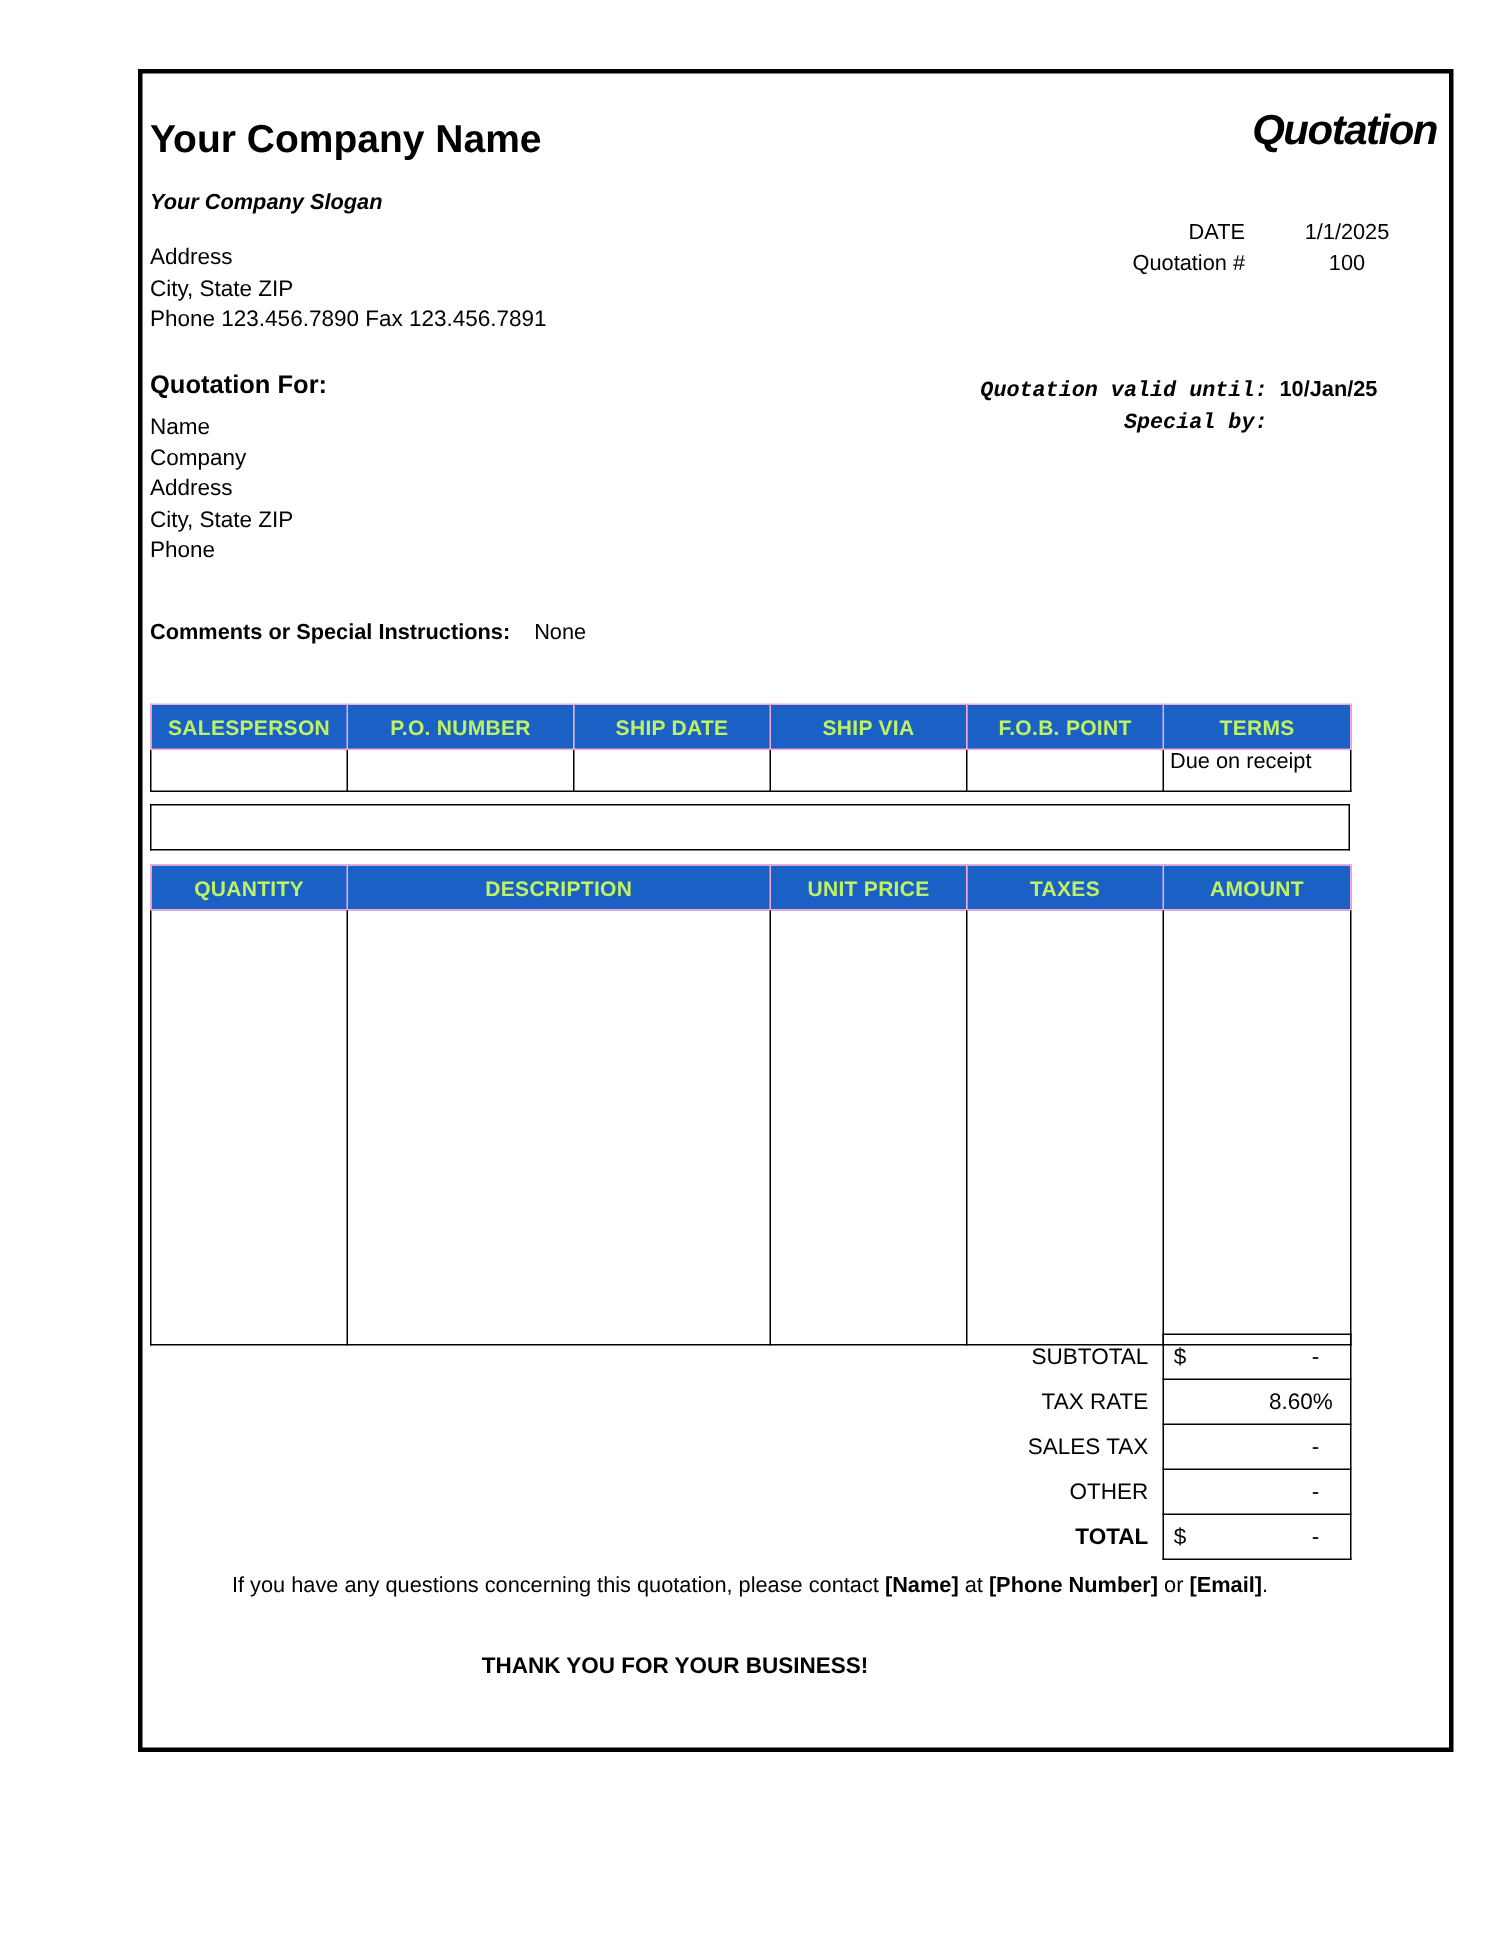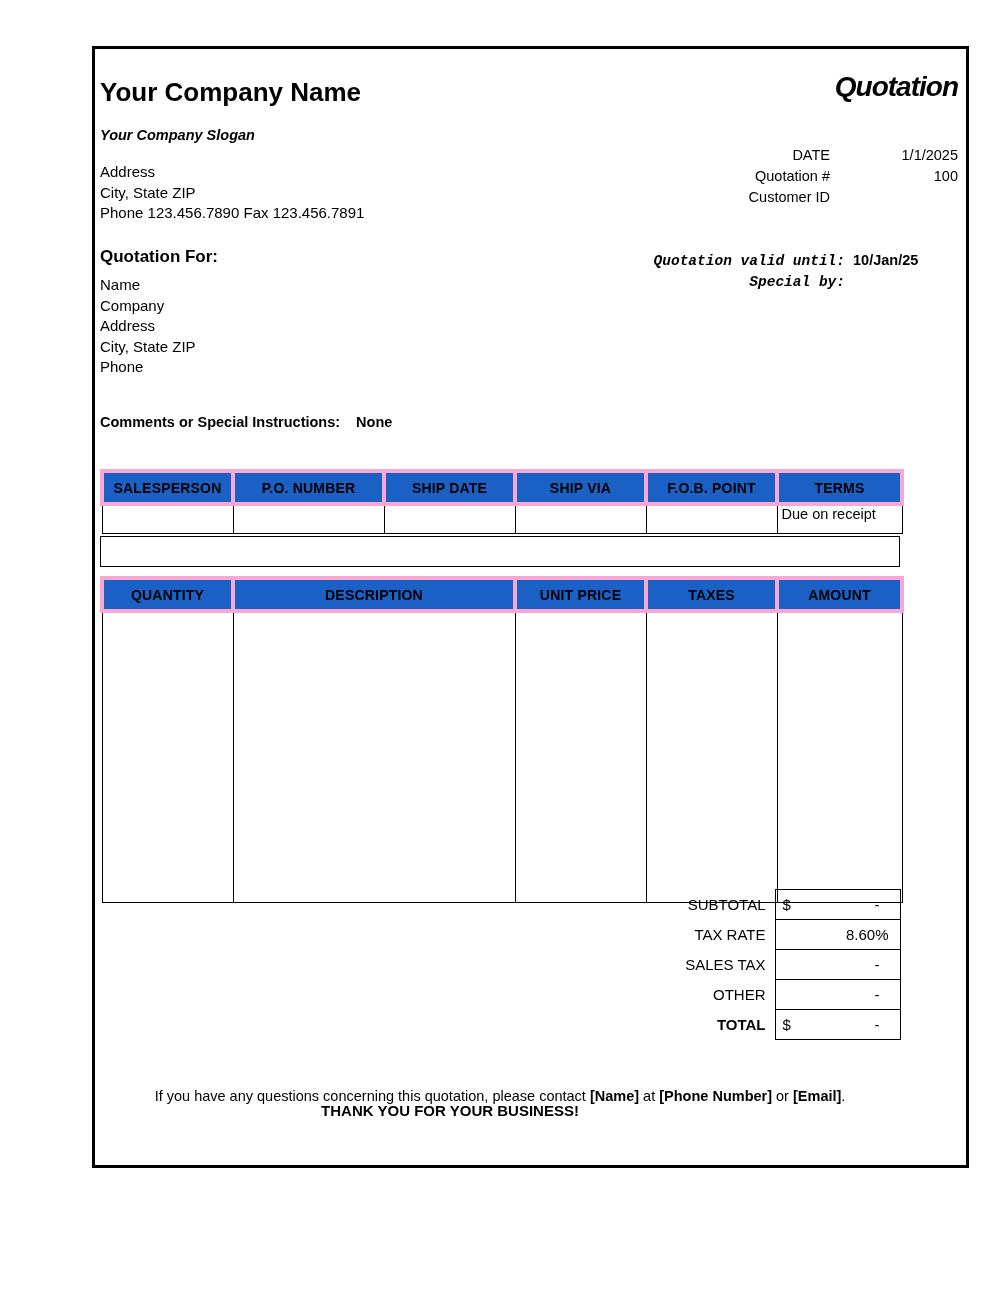"1/1/2025" .meta-value { text-align: right -> center }
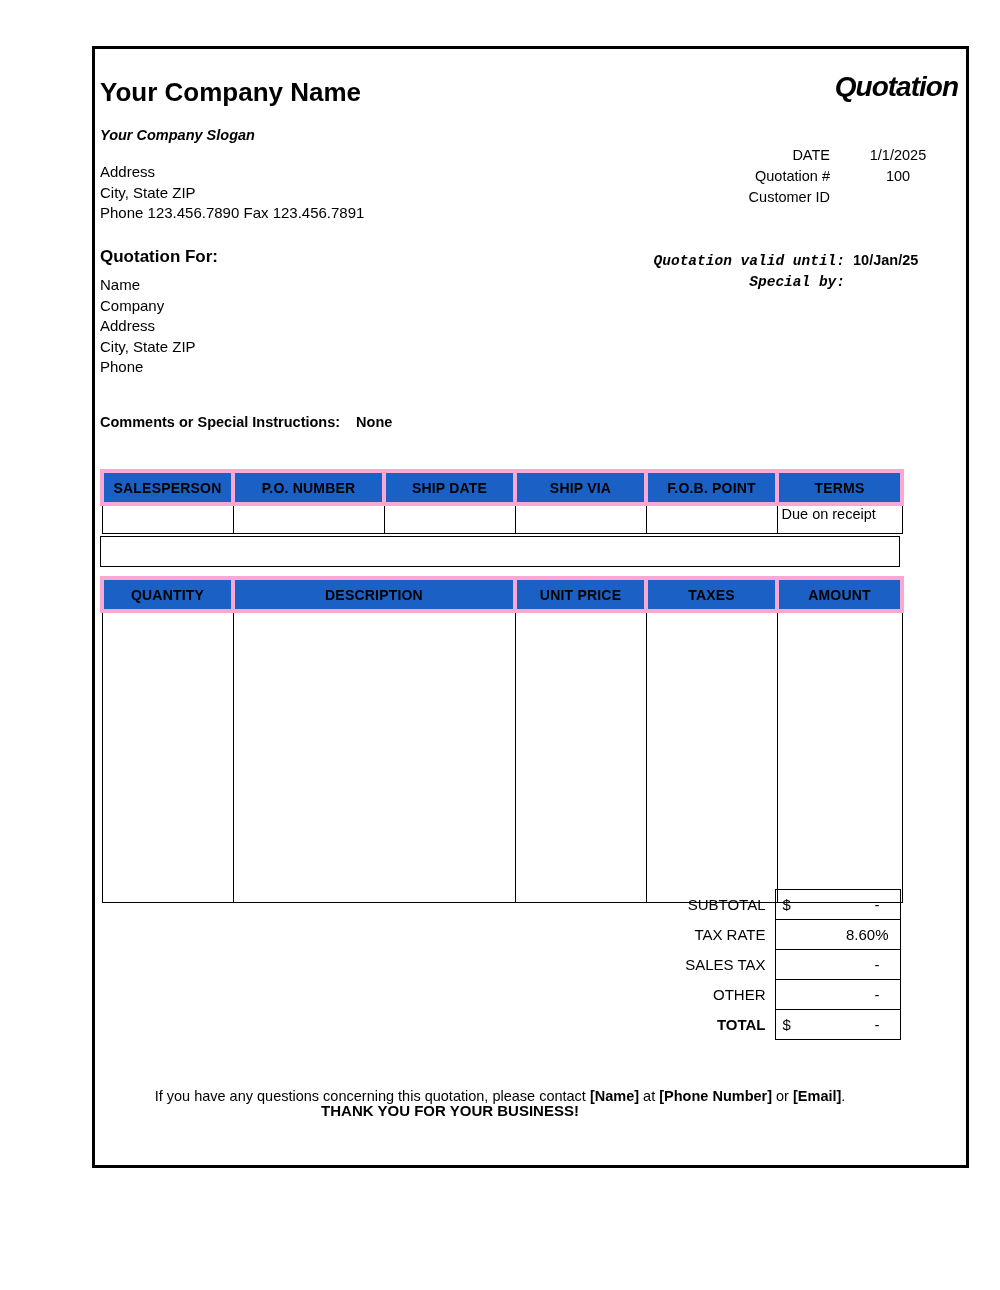"Customer ID" div.meta-row { html: <div> <span>Customer ID</span> <span></span> </div> -> none }
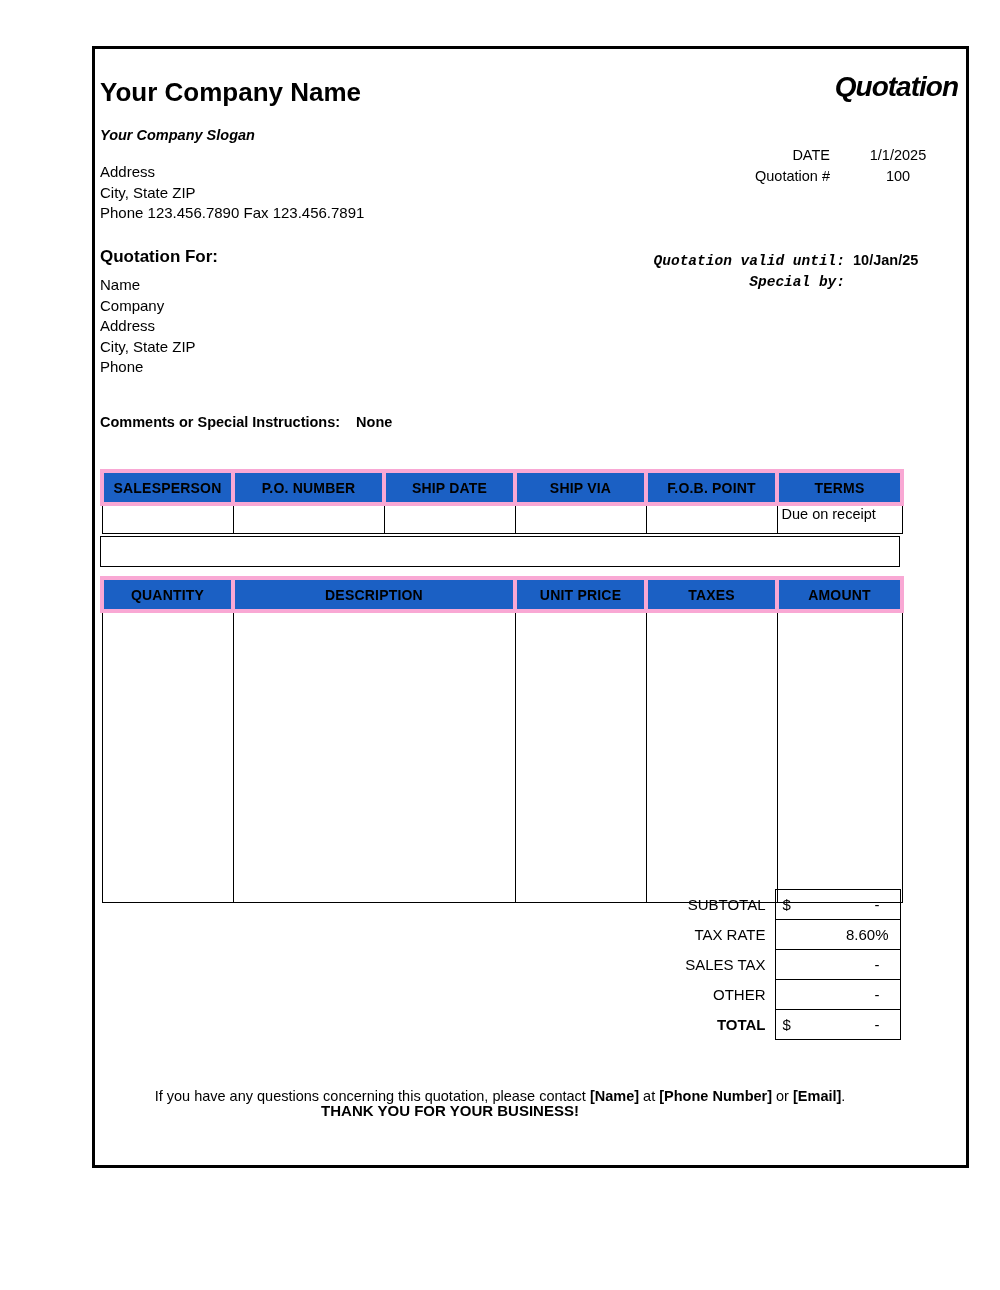"None" .comments .cval { font-weight: bold -> normal }
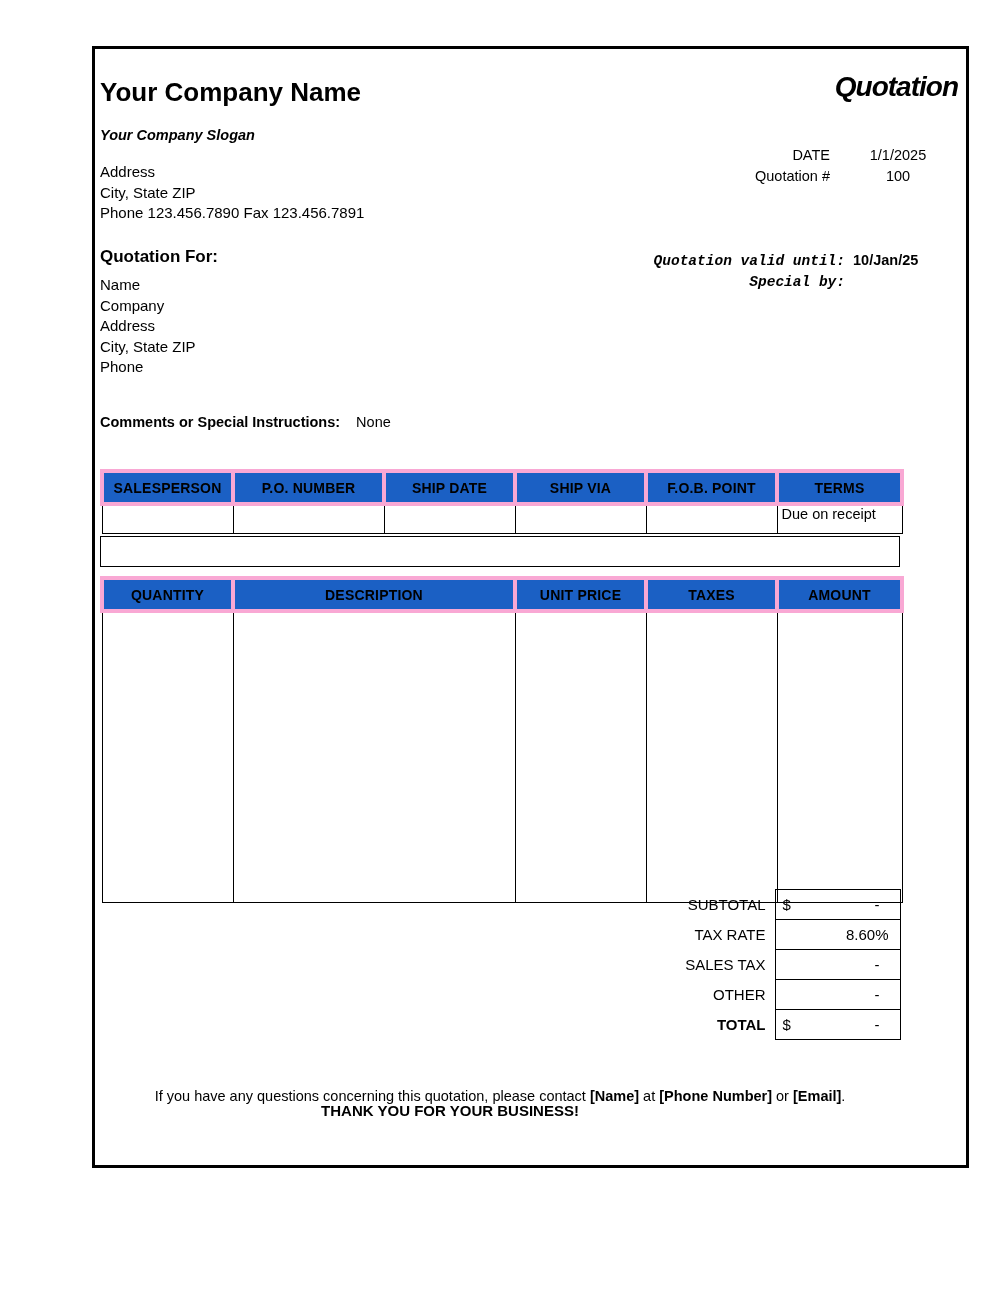"SALESPERSON" .thead-cell { border: 4px solid #f9a8d4 -> 1px solid #f9a8d4; color: #000000 -> #bef264 }
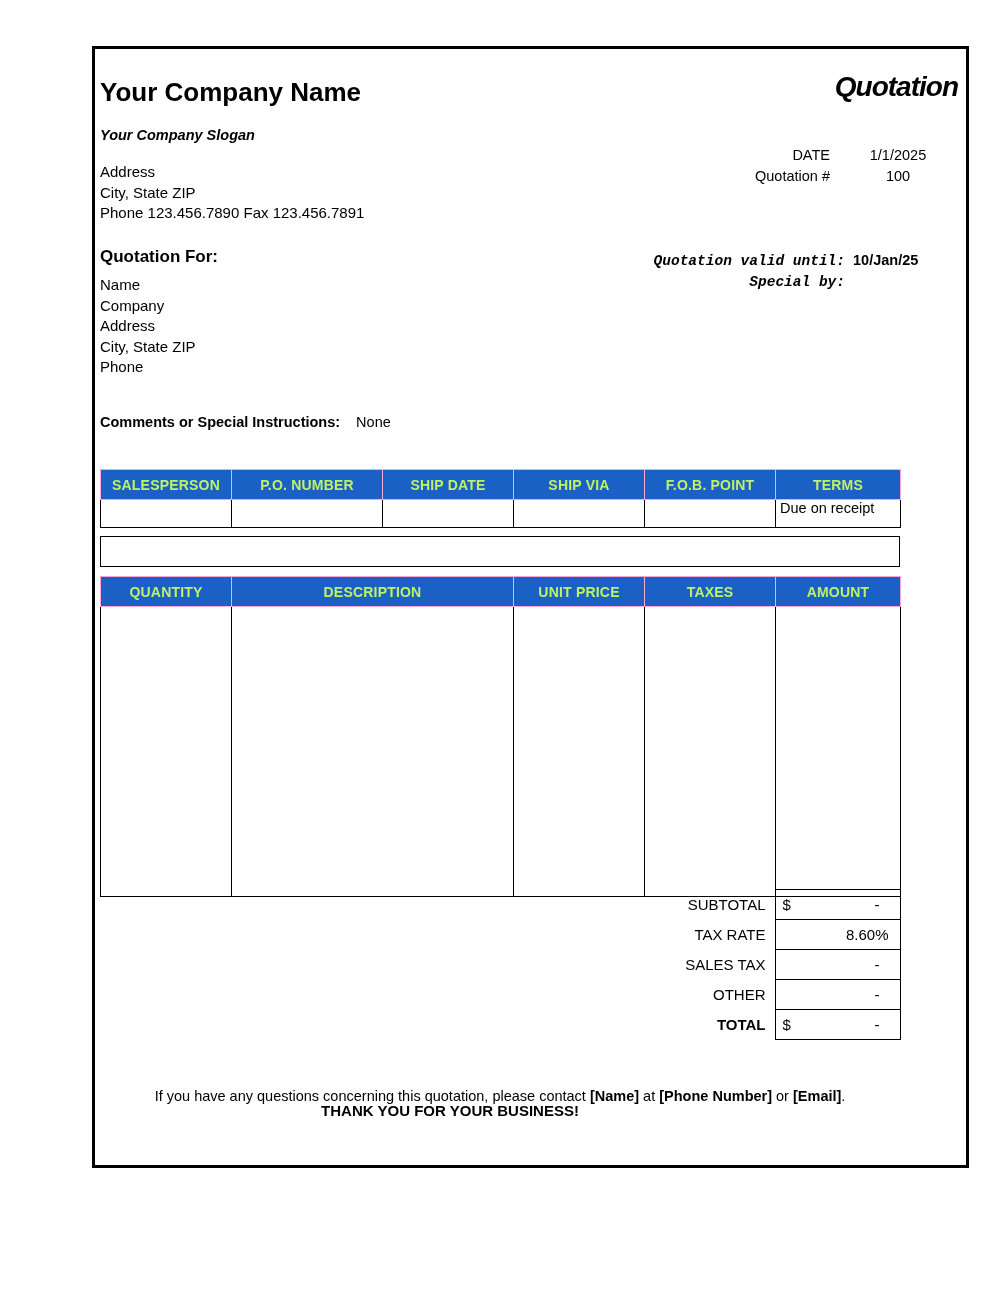"If you have any questions" .footer-note { margin-top: 39px -> none }
